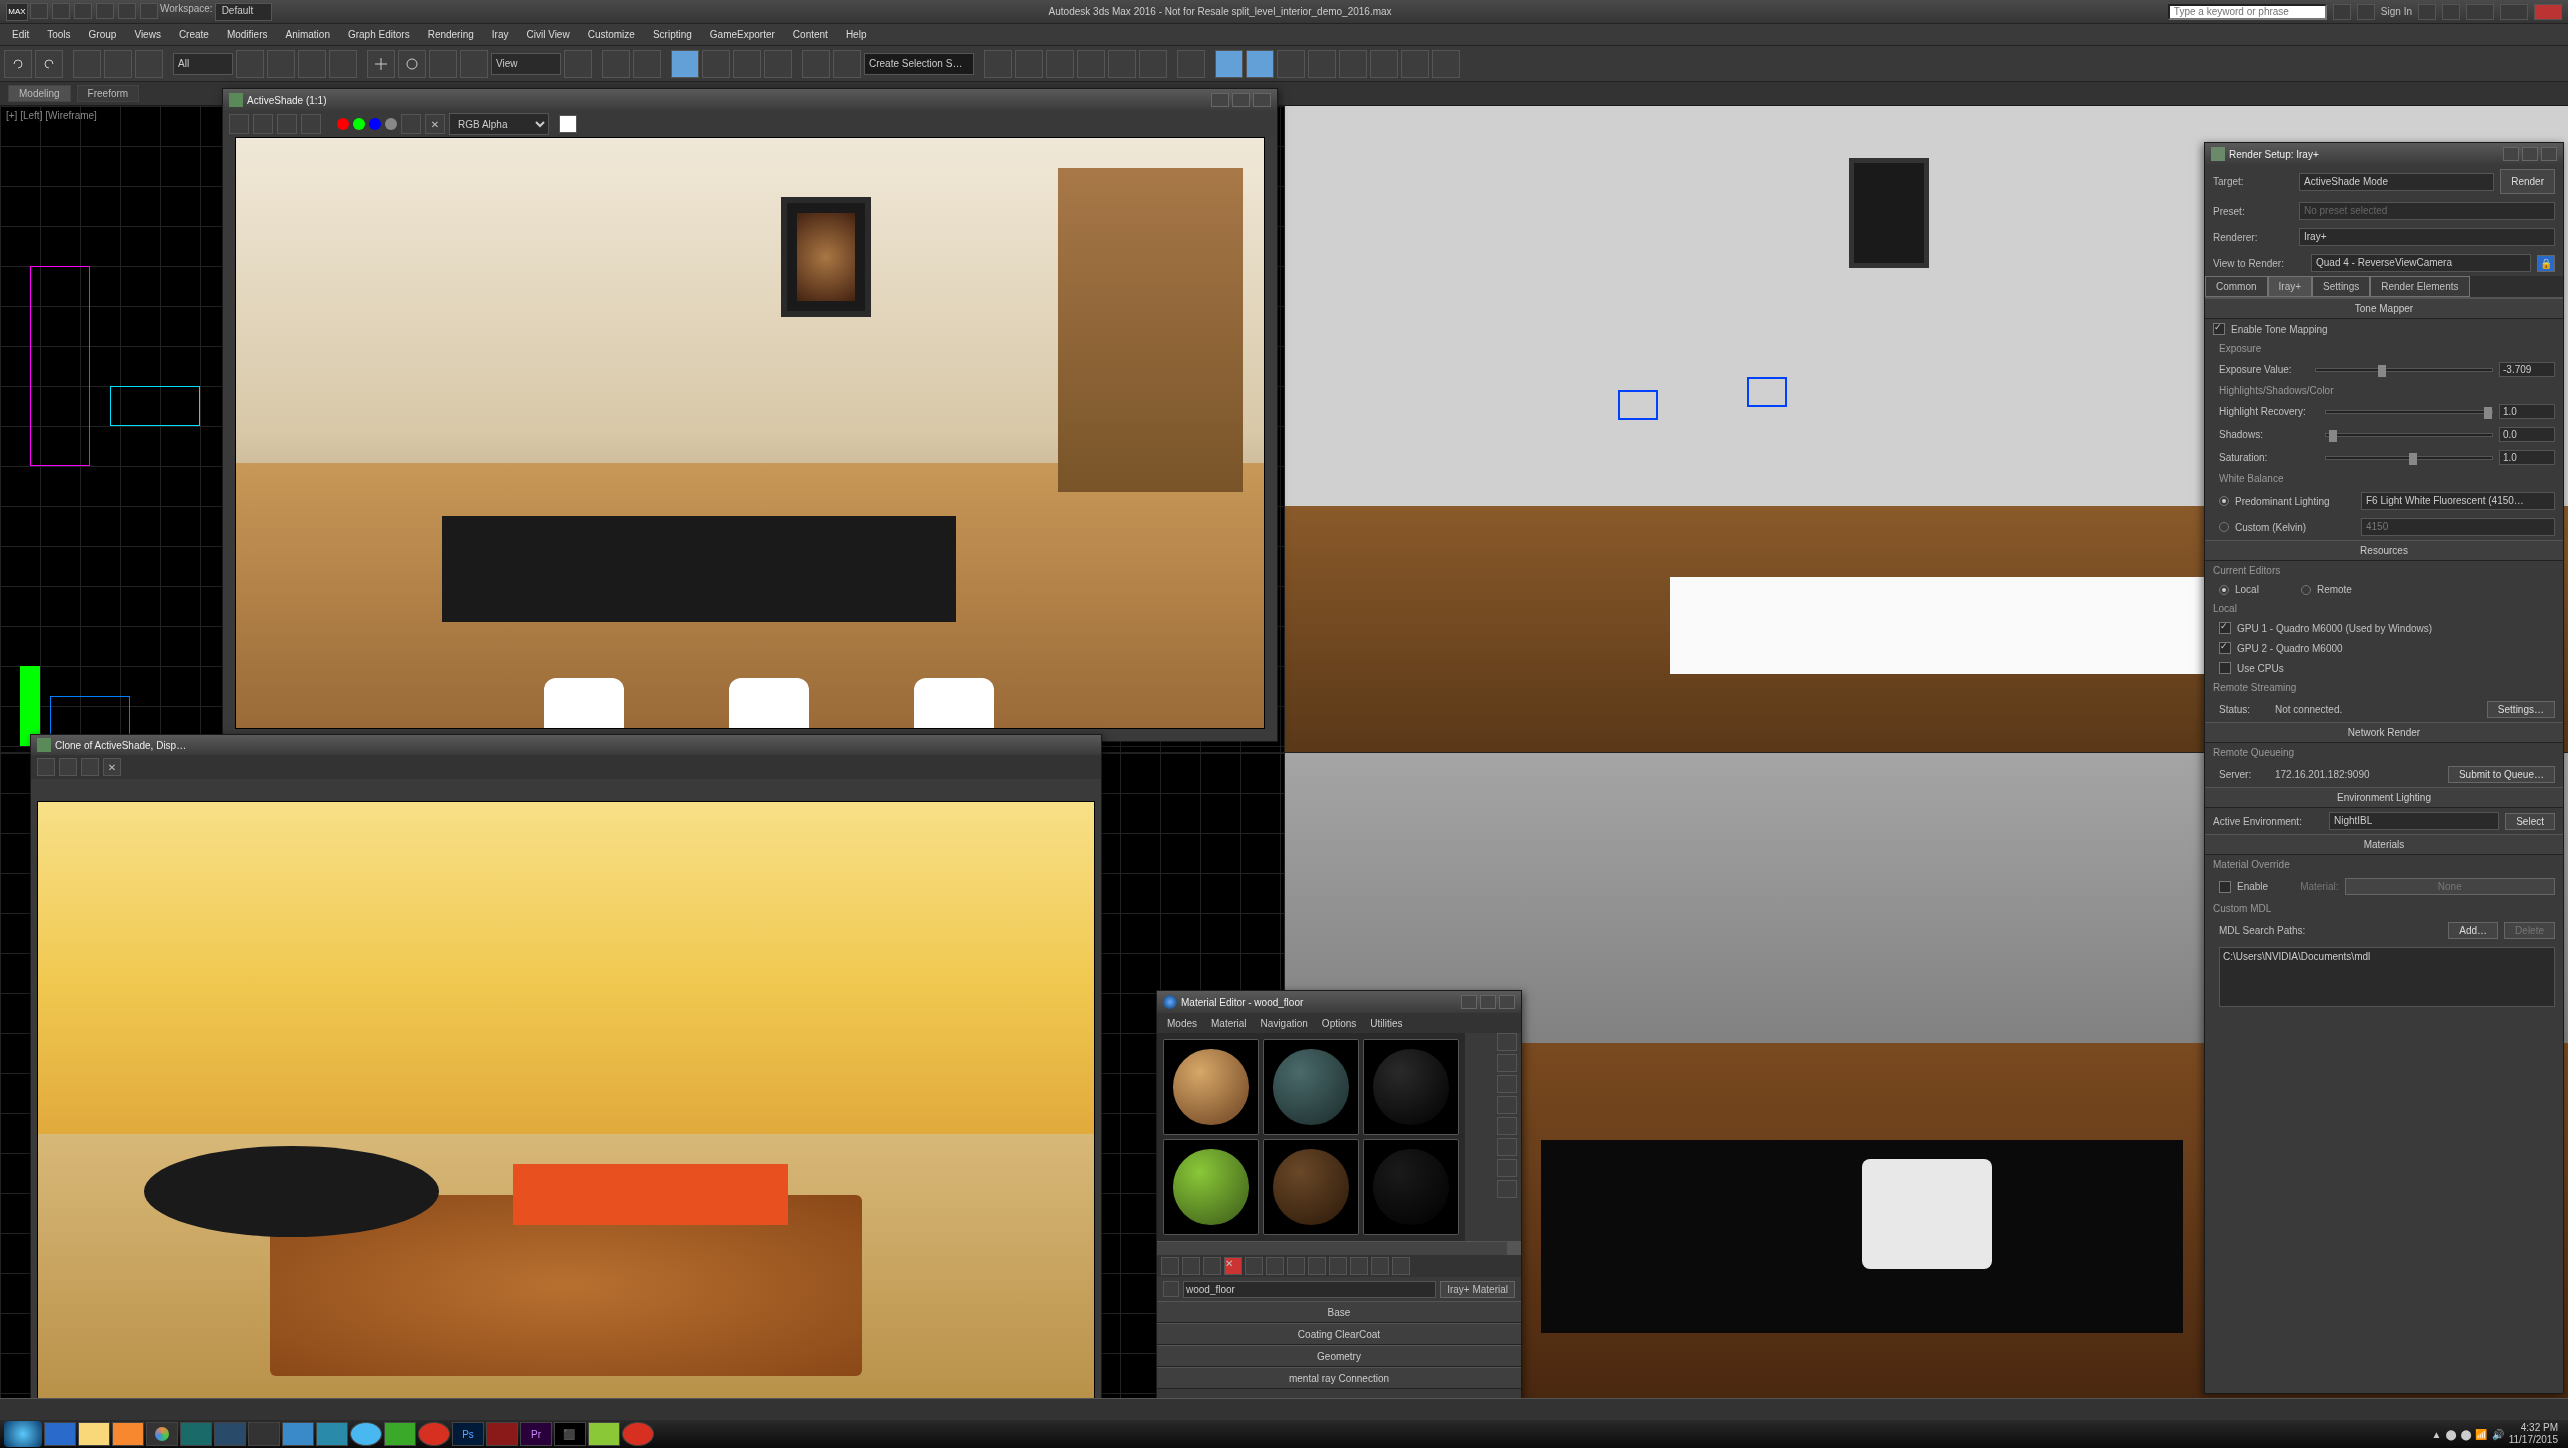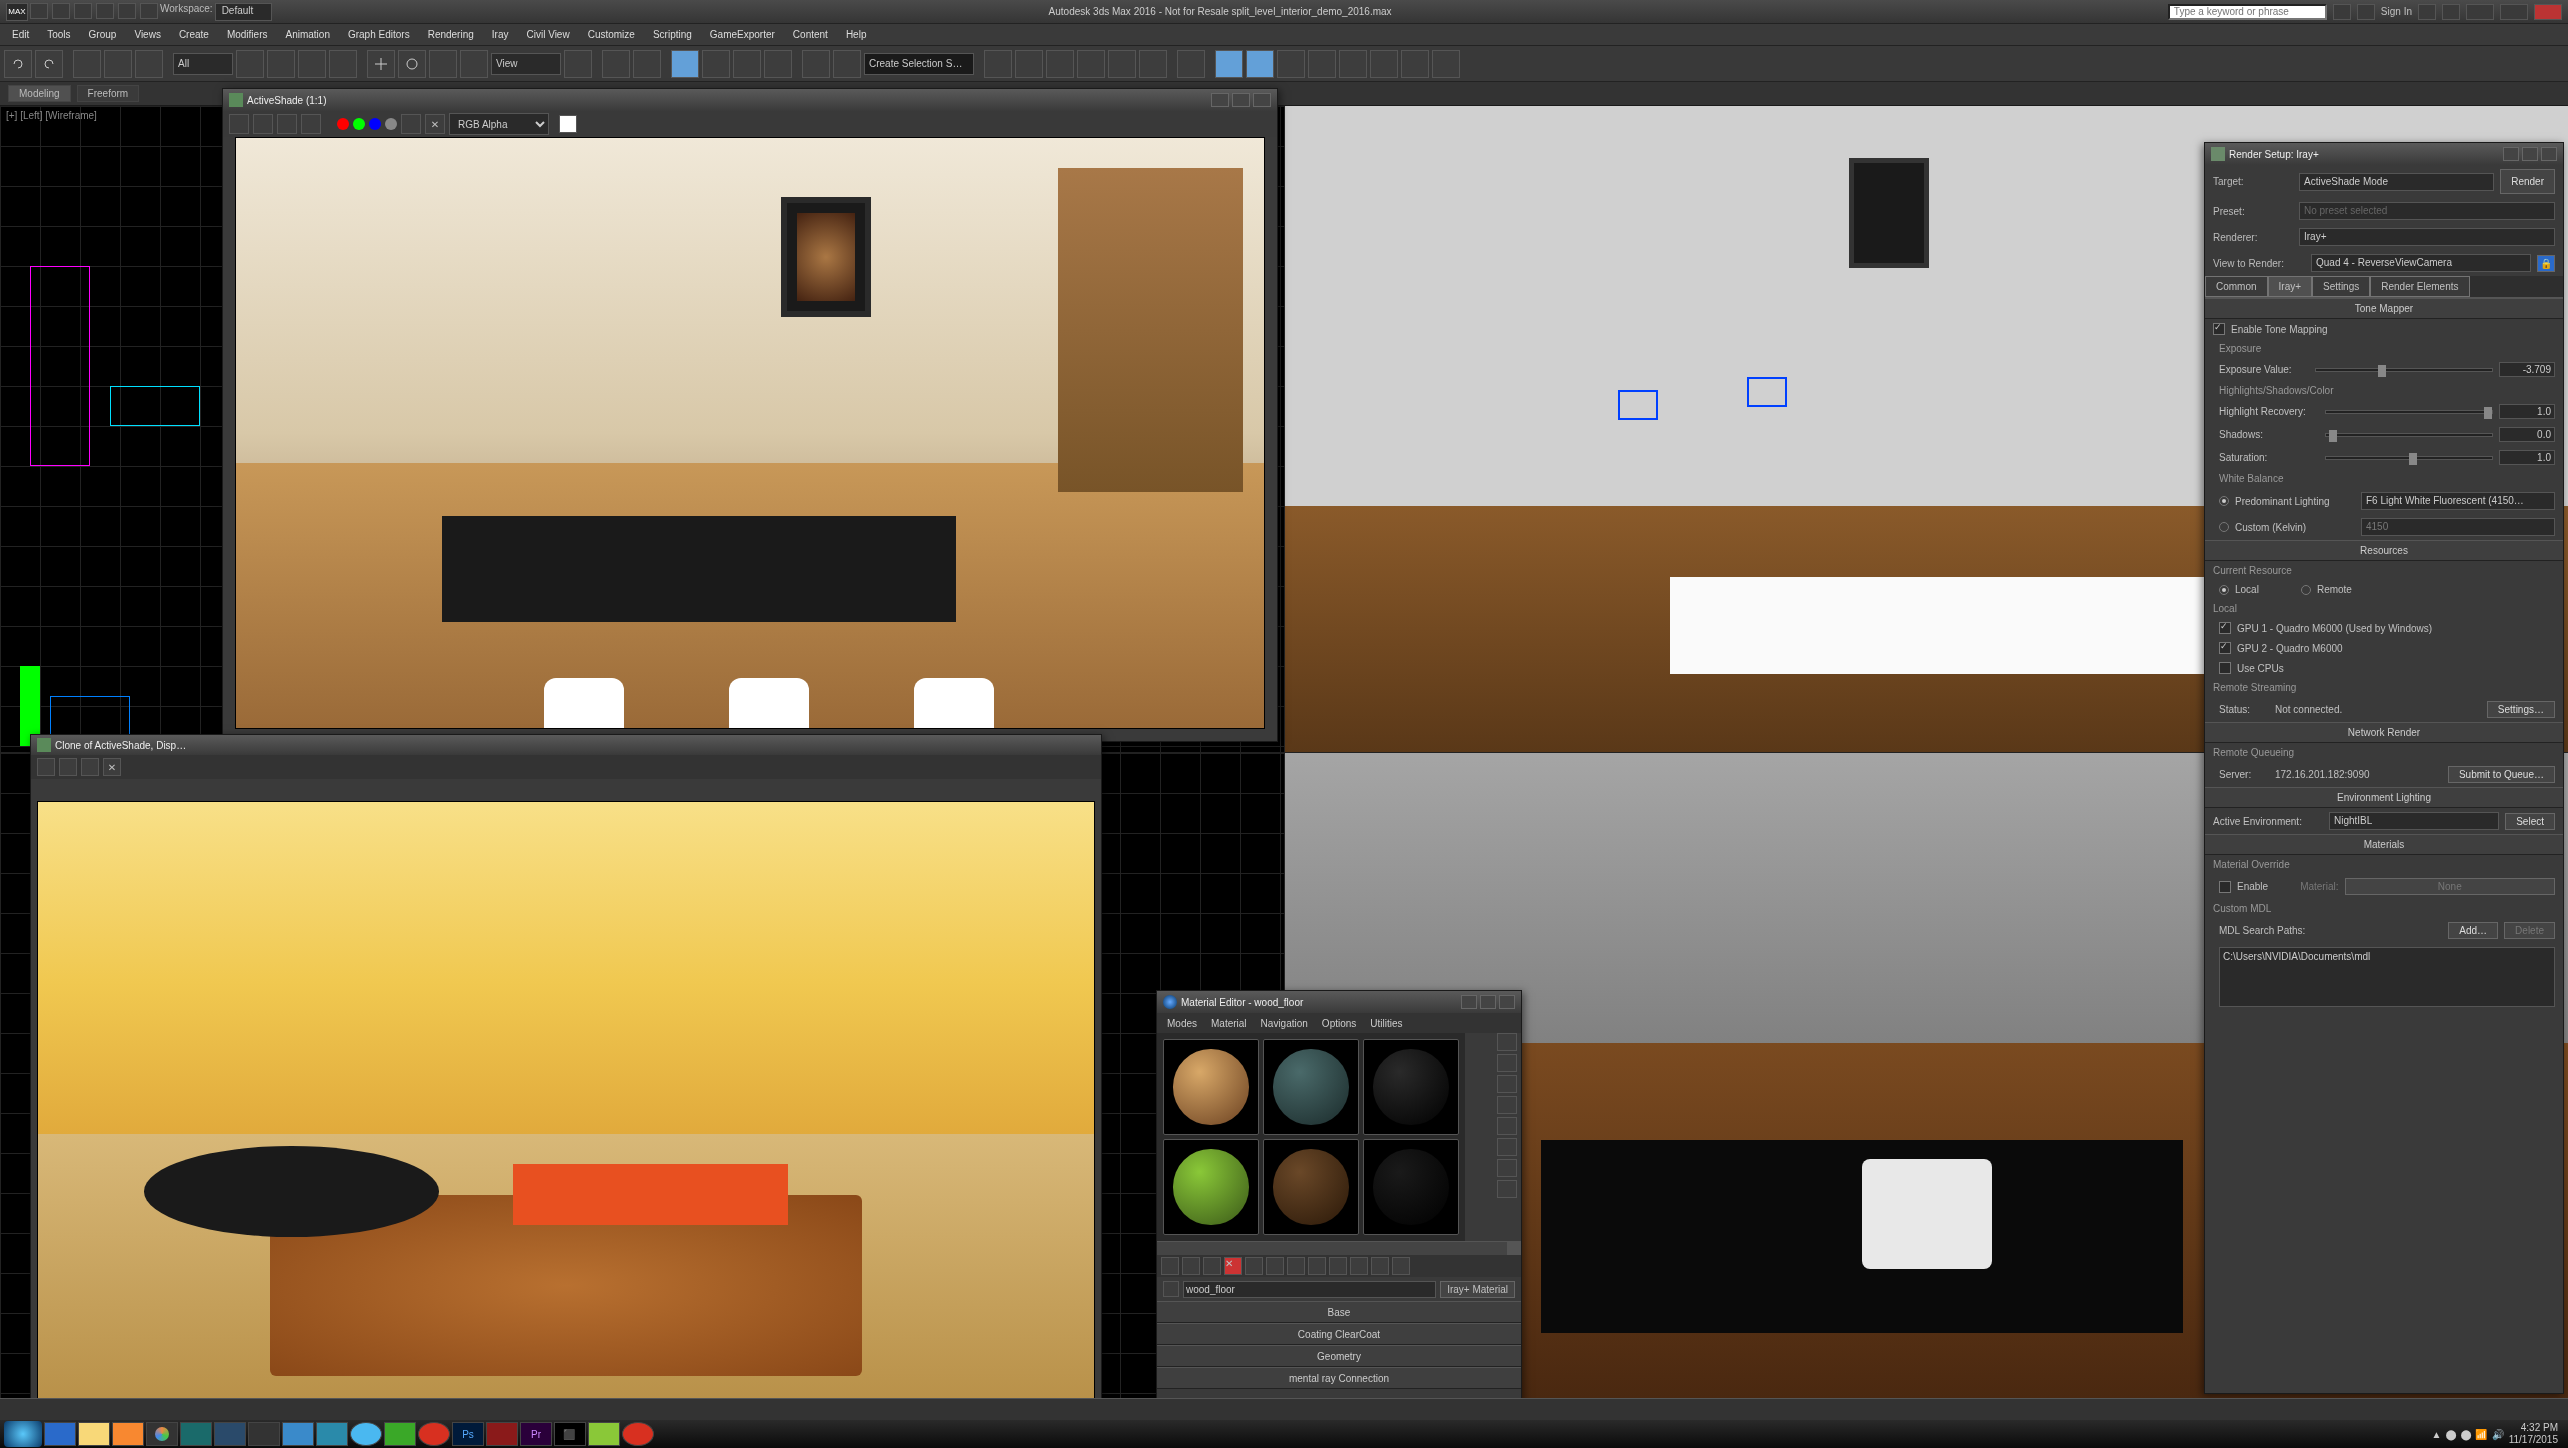"-3.709" .rendsetup .num { text-align: right -> left }
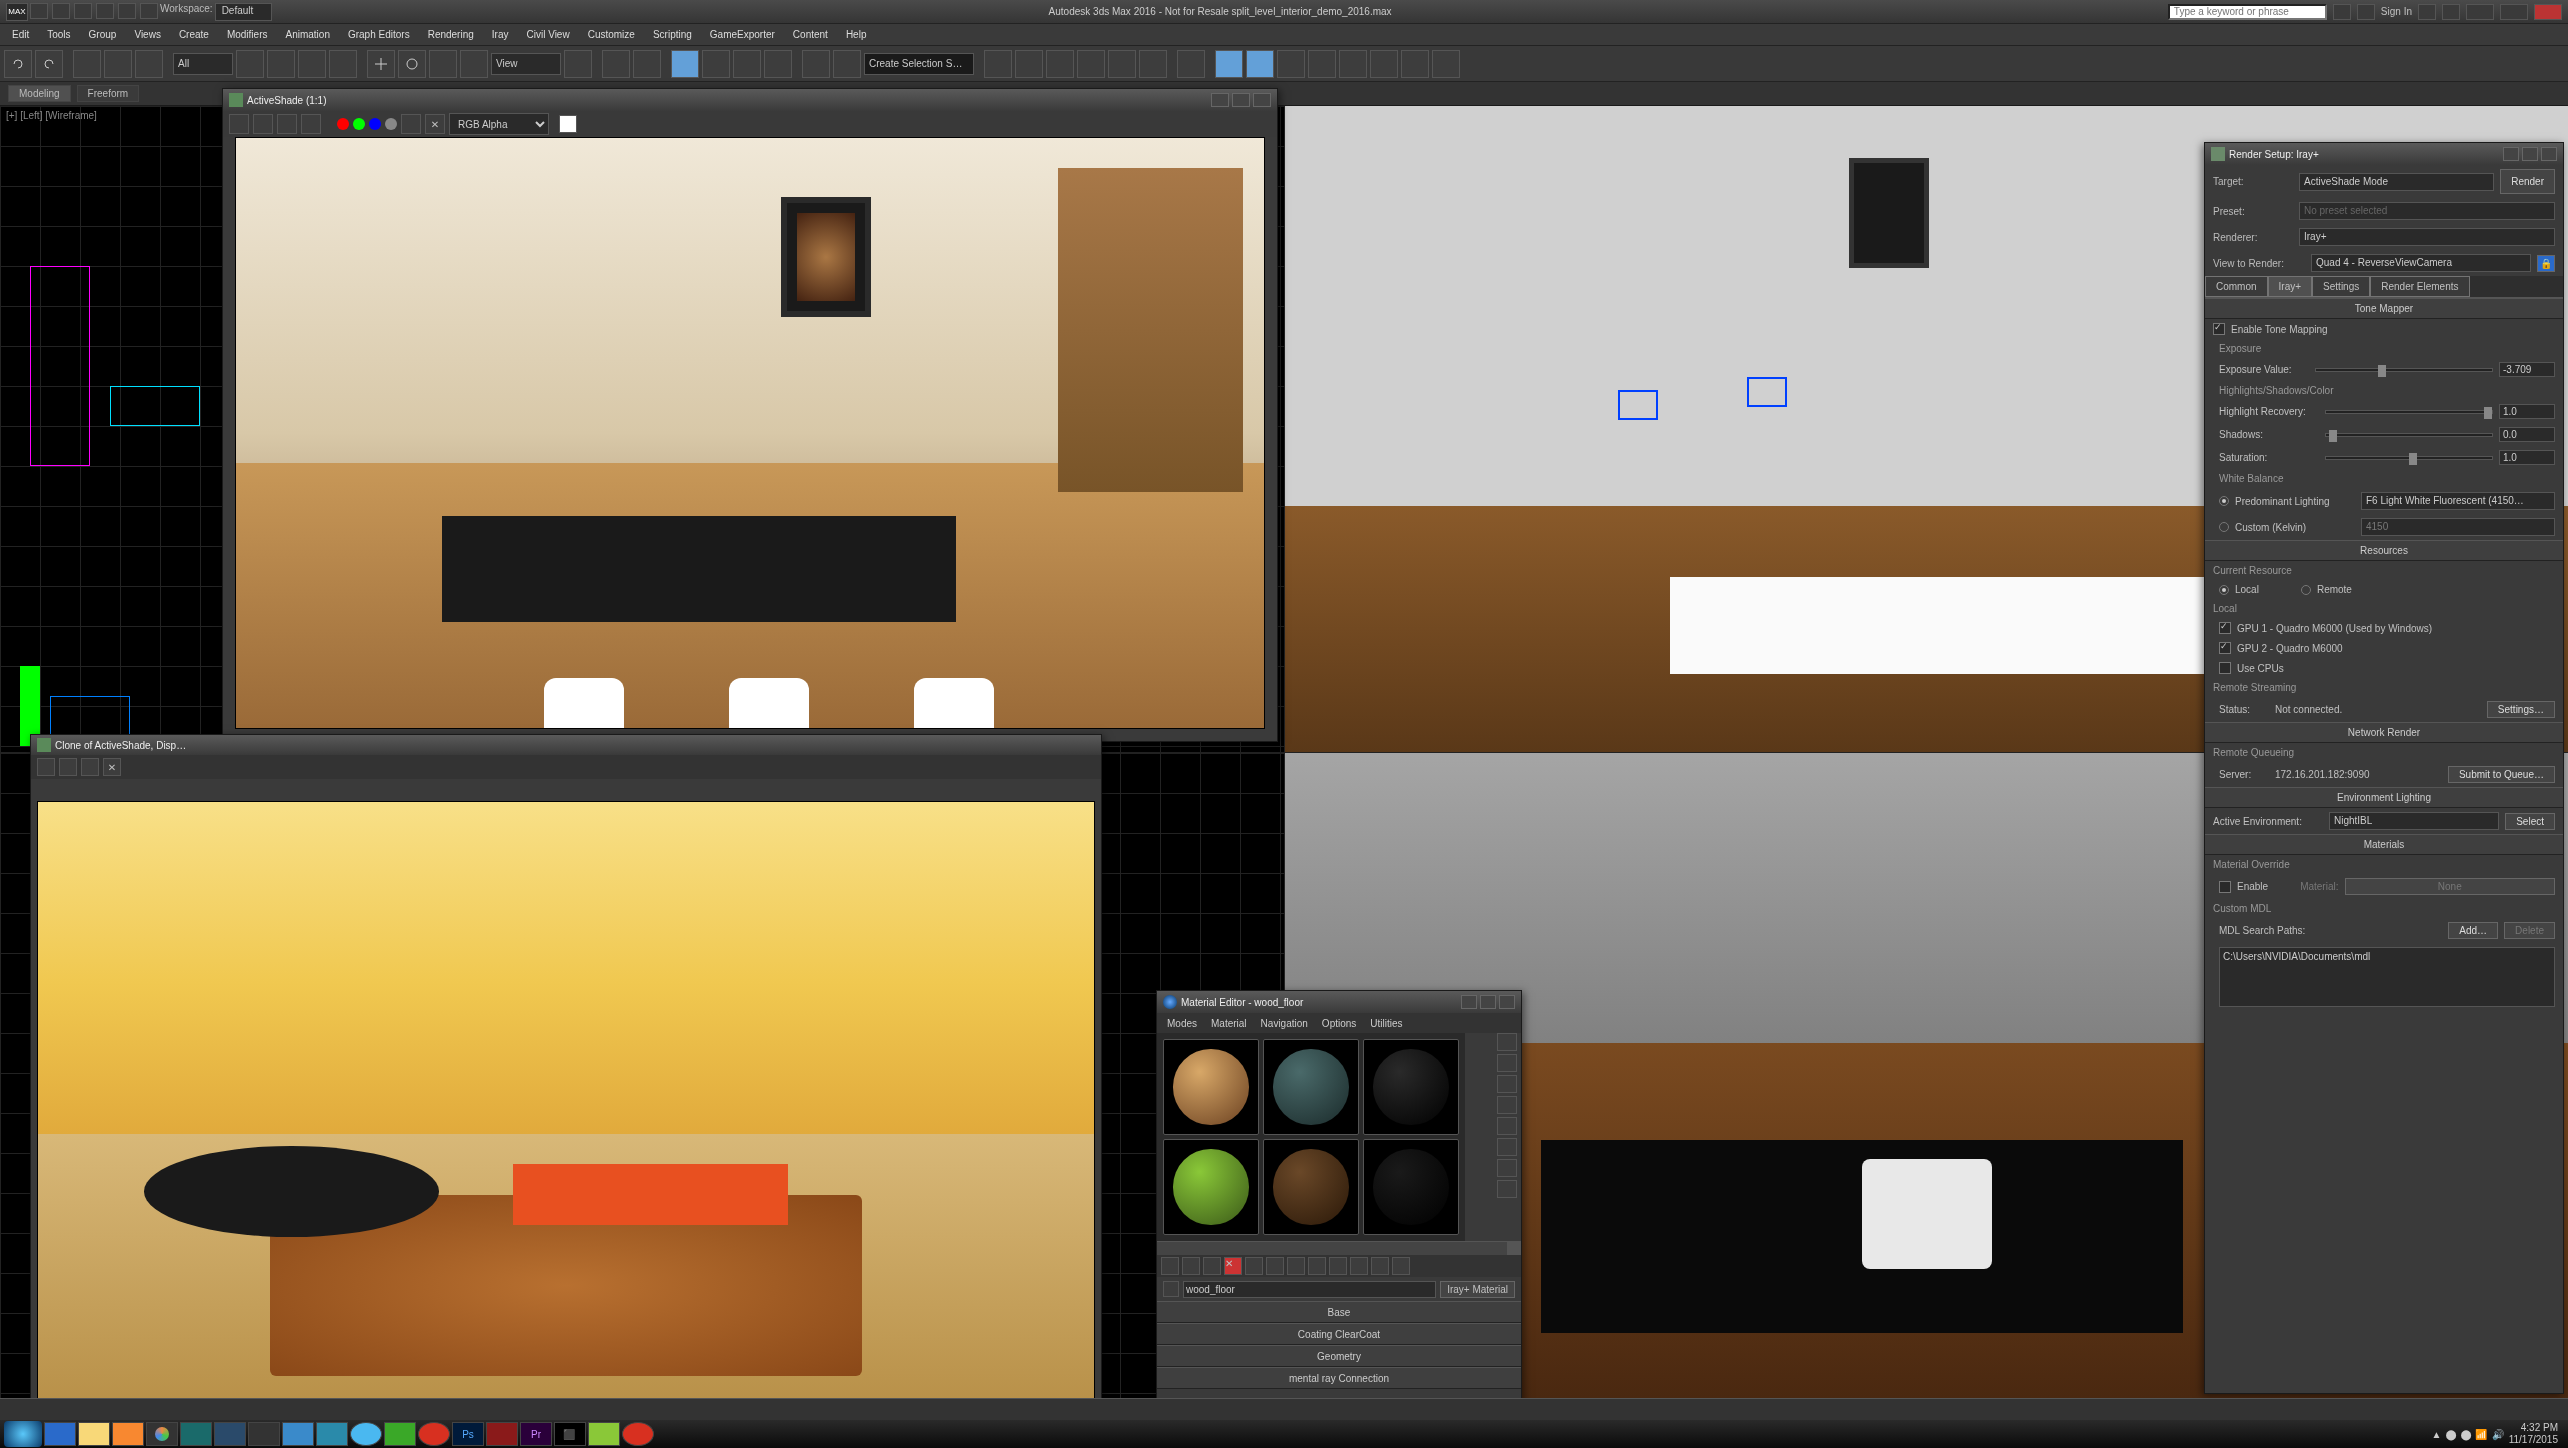"Current Resource" div.row { text: Resource -> Editors }
